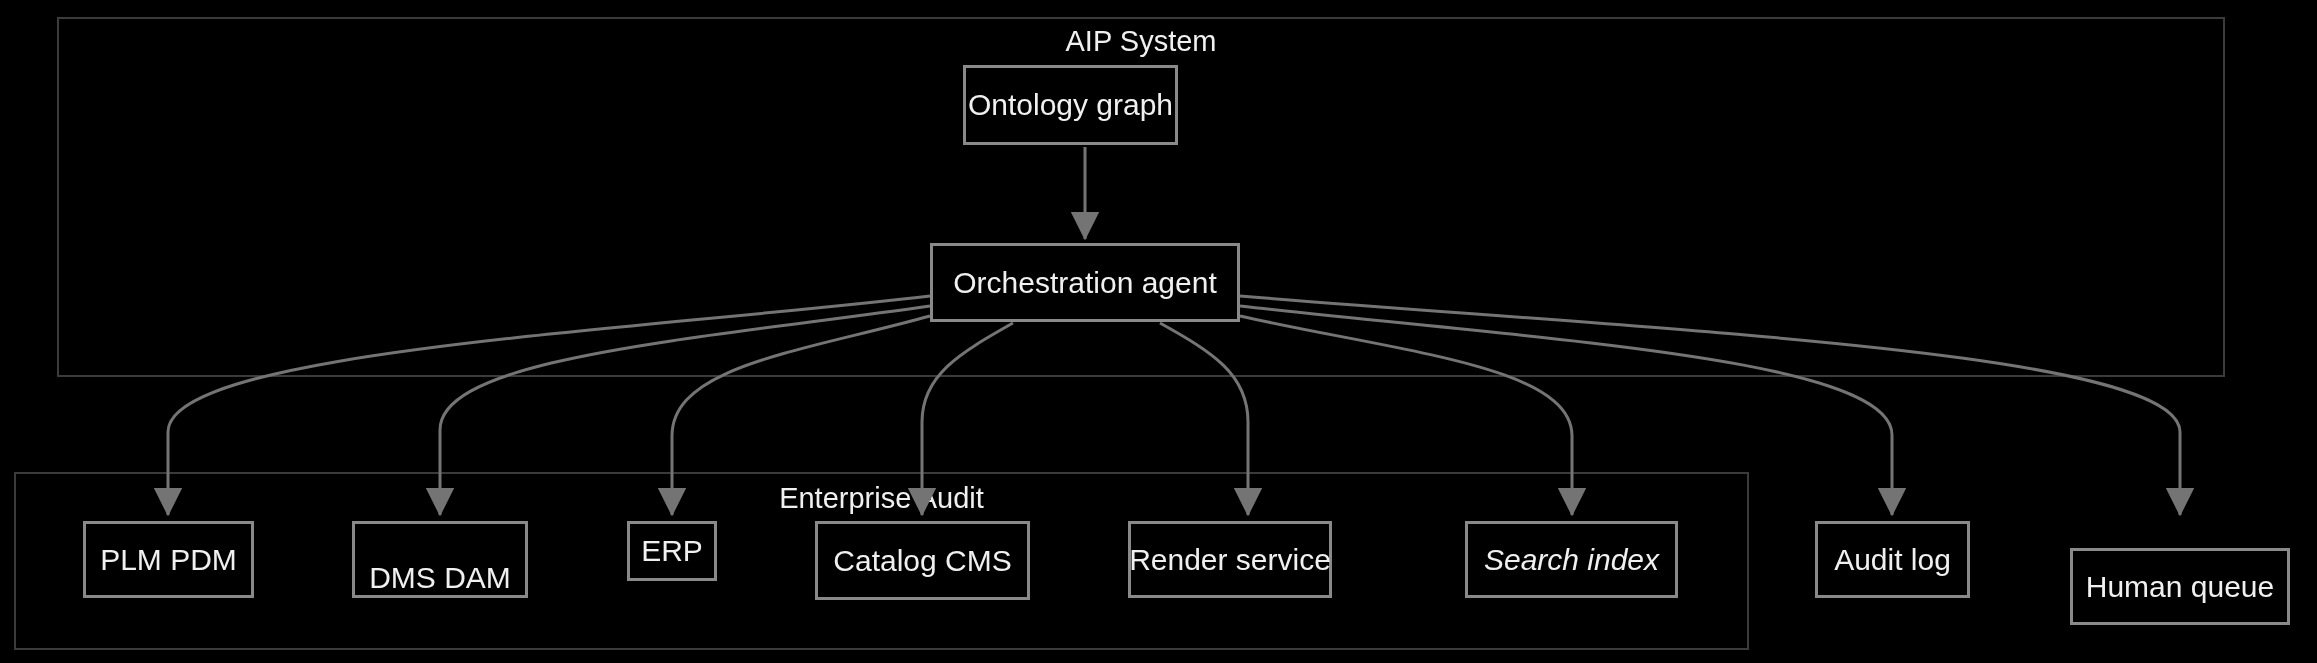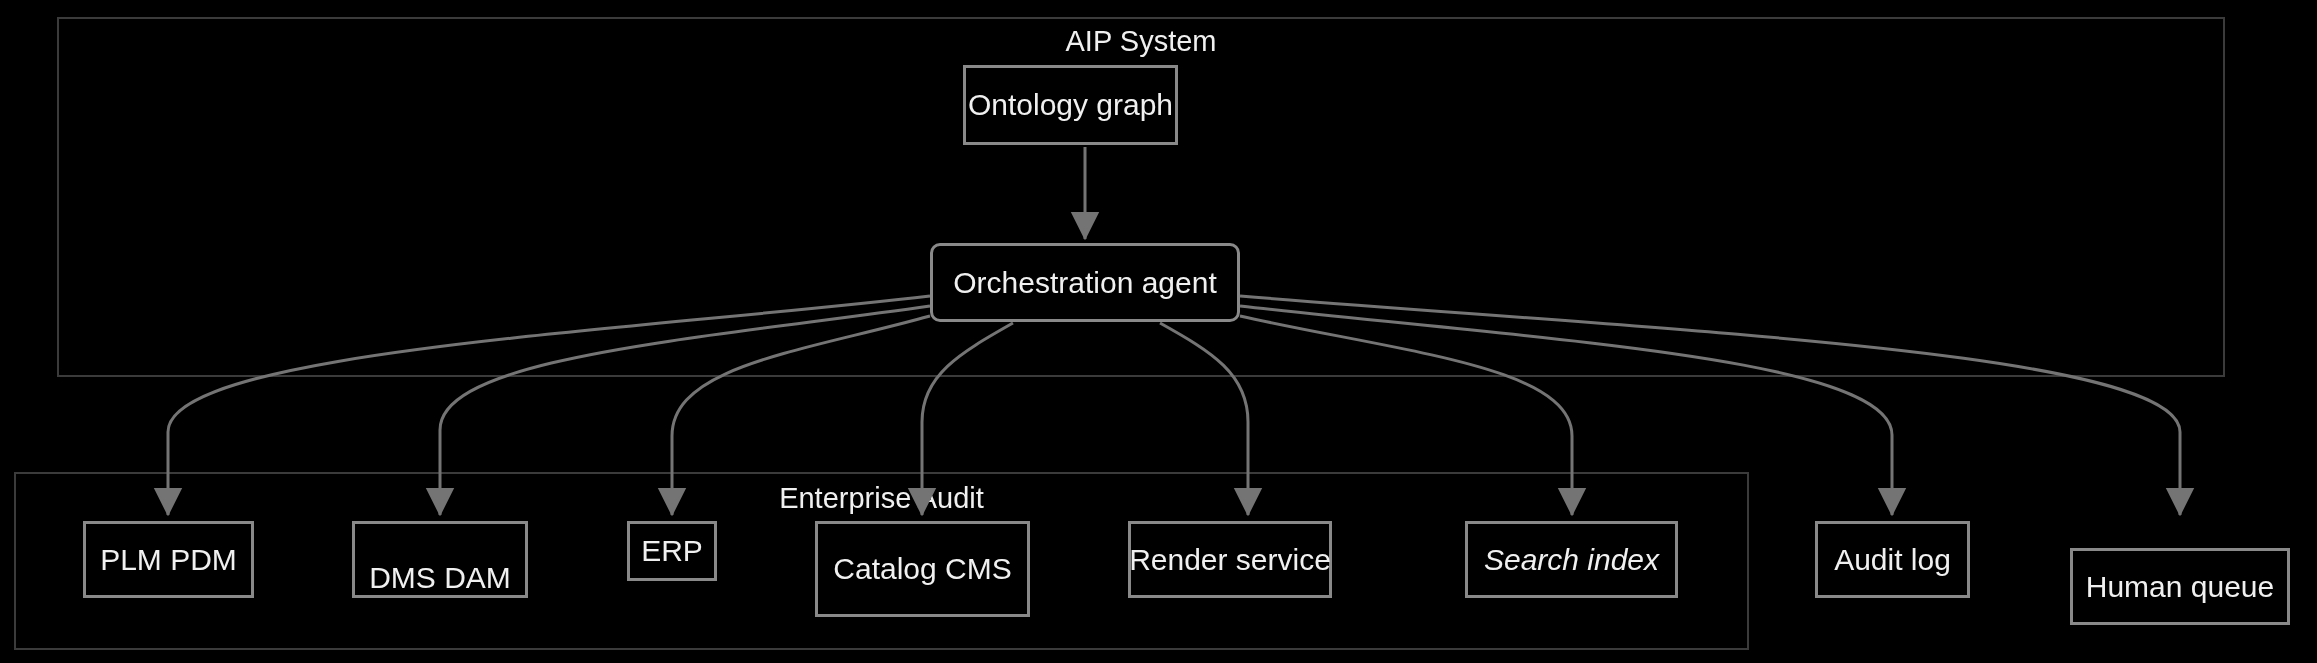"Orchestration agent" .node-orchestration { border-radius: 10px -> none }
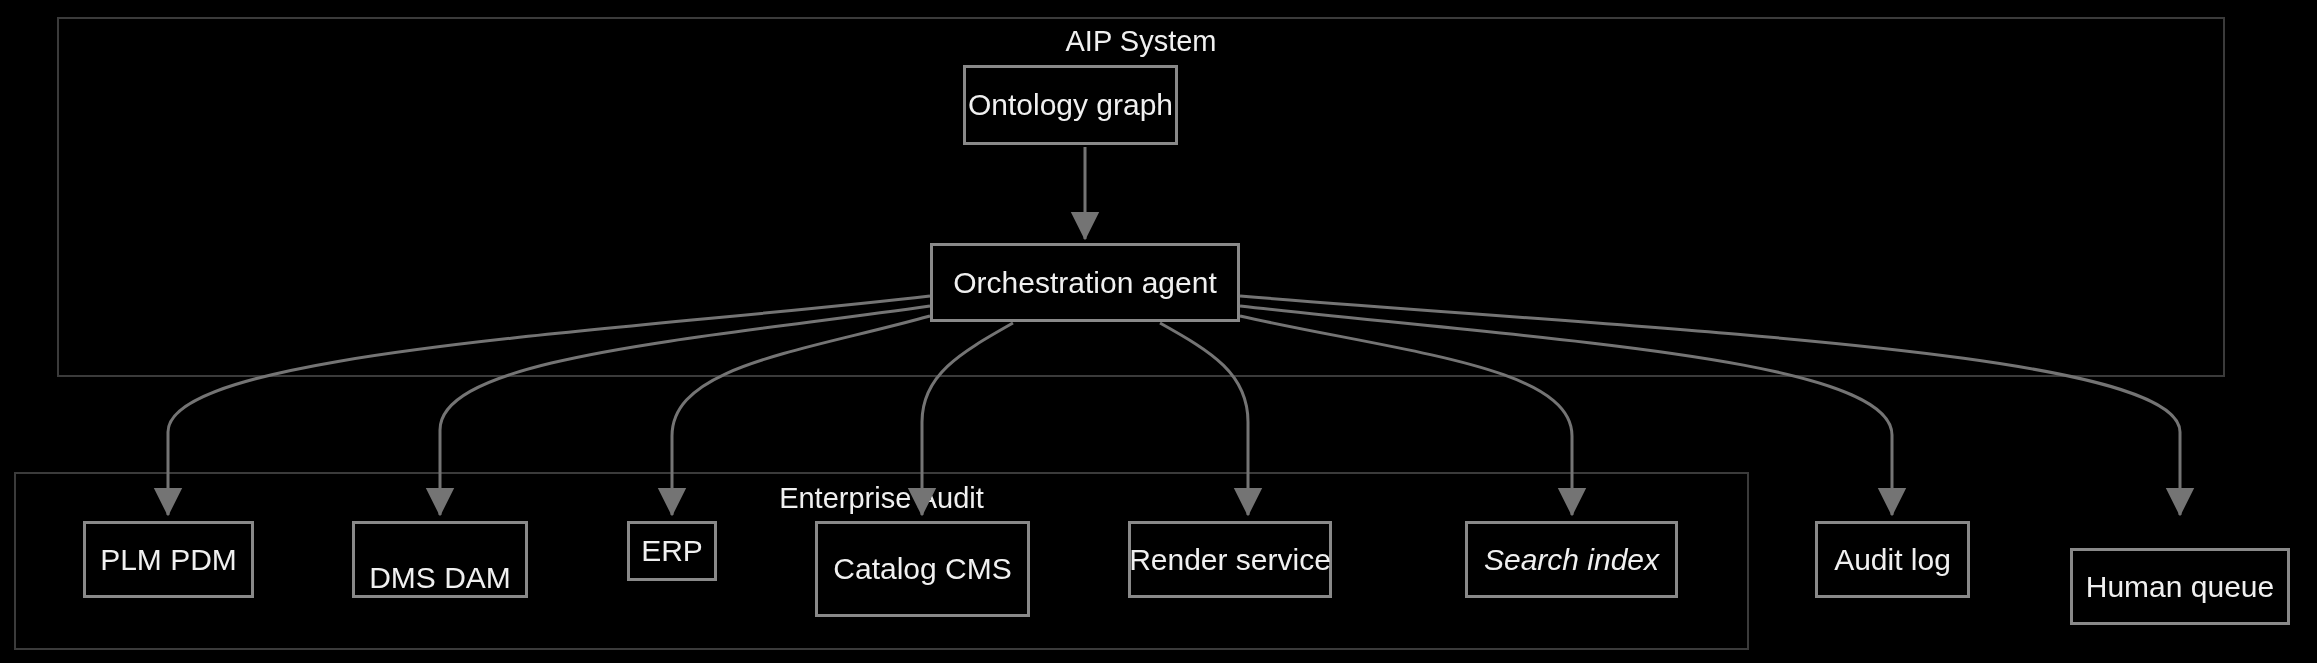"Catalog CMS" .node-catalog { height: 96px -> 79px }
